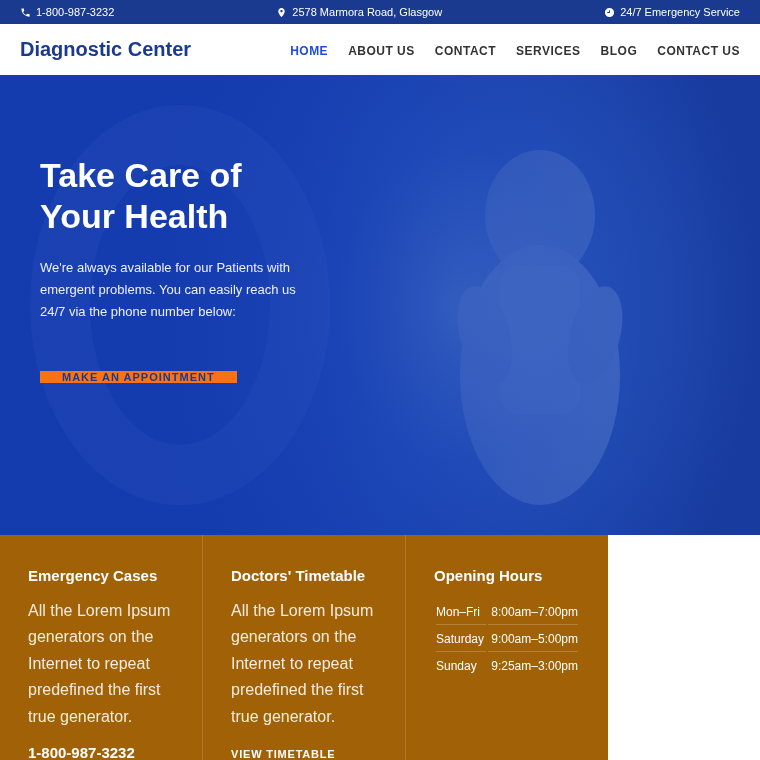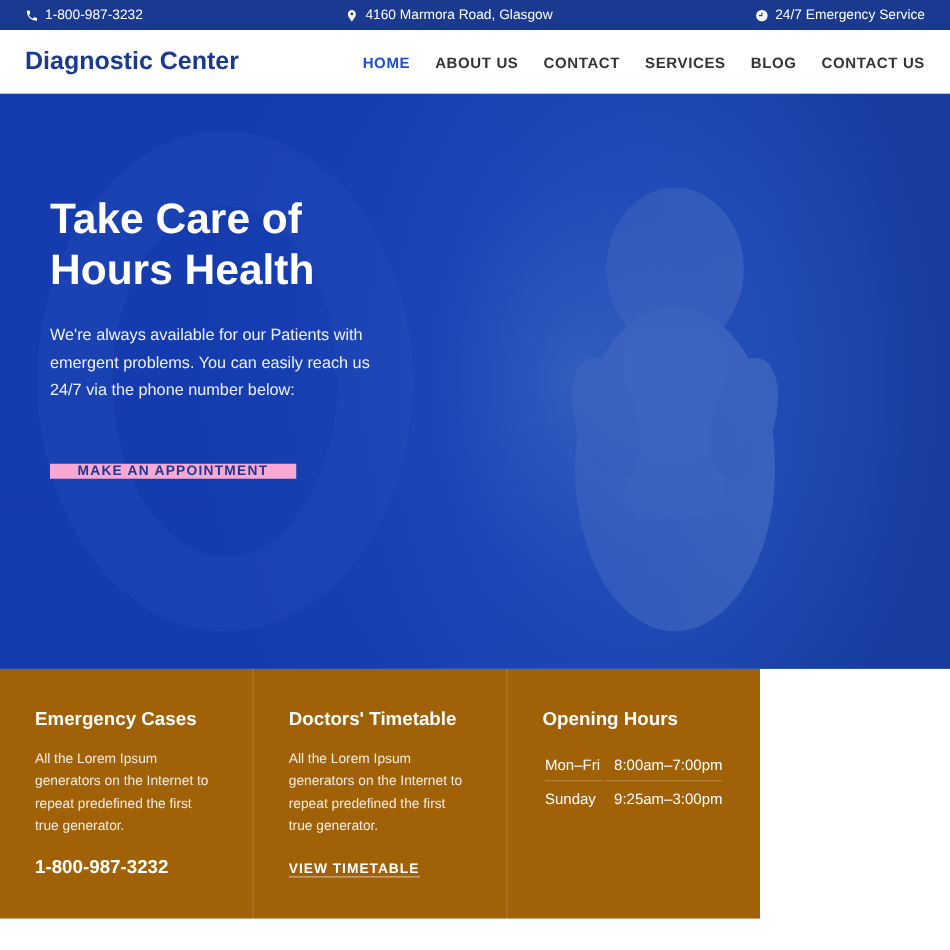"4160 Marmora Road, Glasgow" span { text: 4160 -> 2578 }
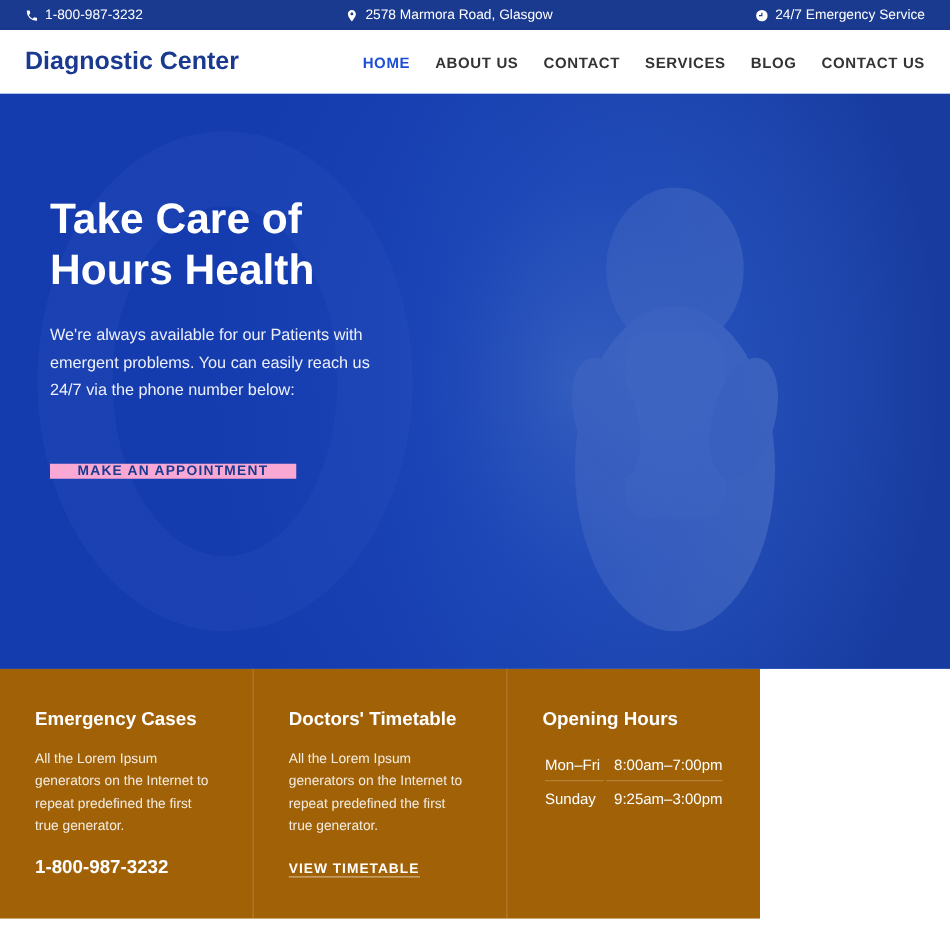"Take Care of Hours Health" h1 { text: Hours -> Your }
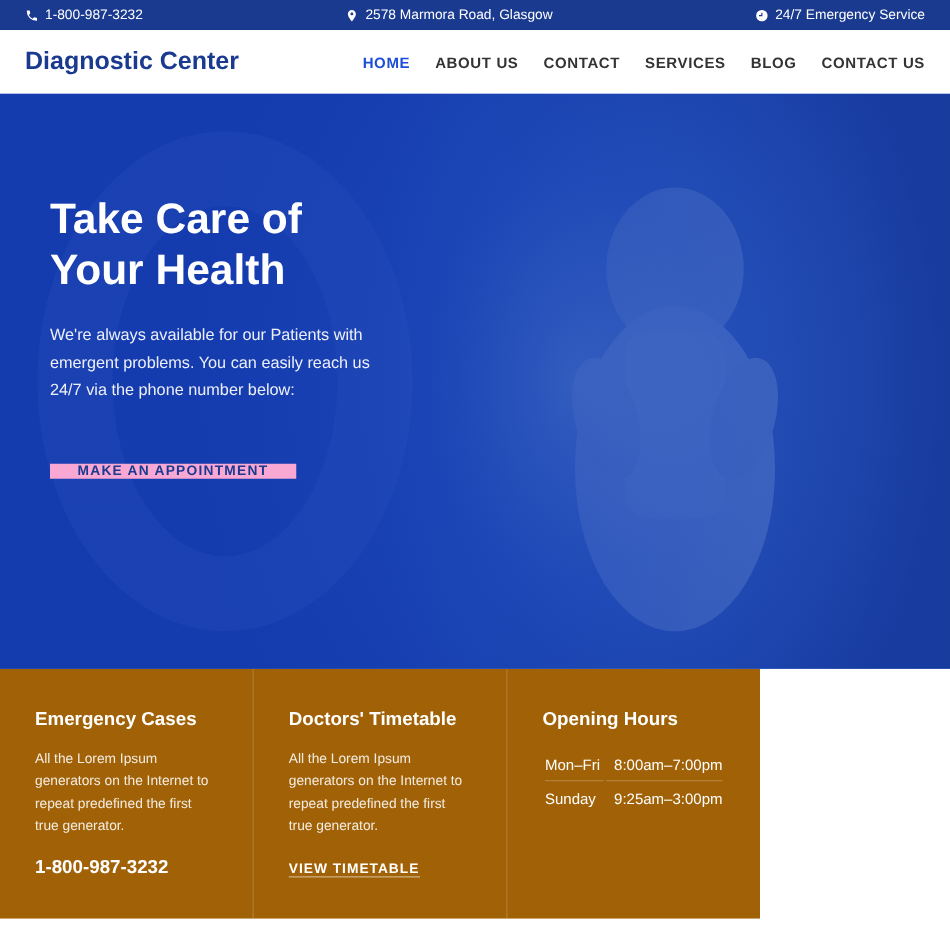"MAKE AN APPOINTMENT" .hero-btn { background: #f9a8d4 -> #f97316 }
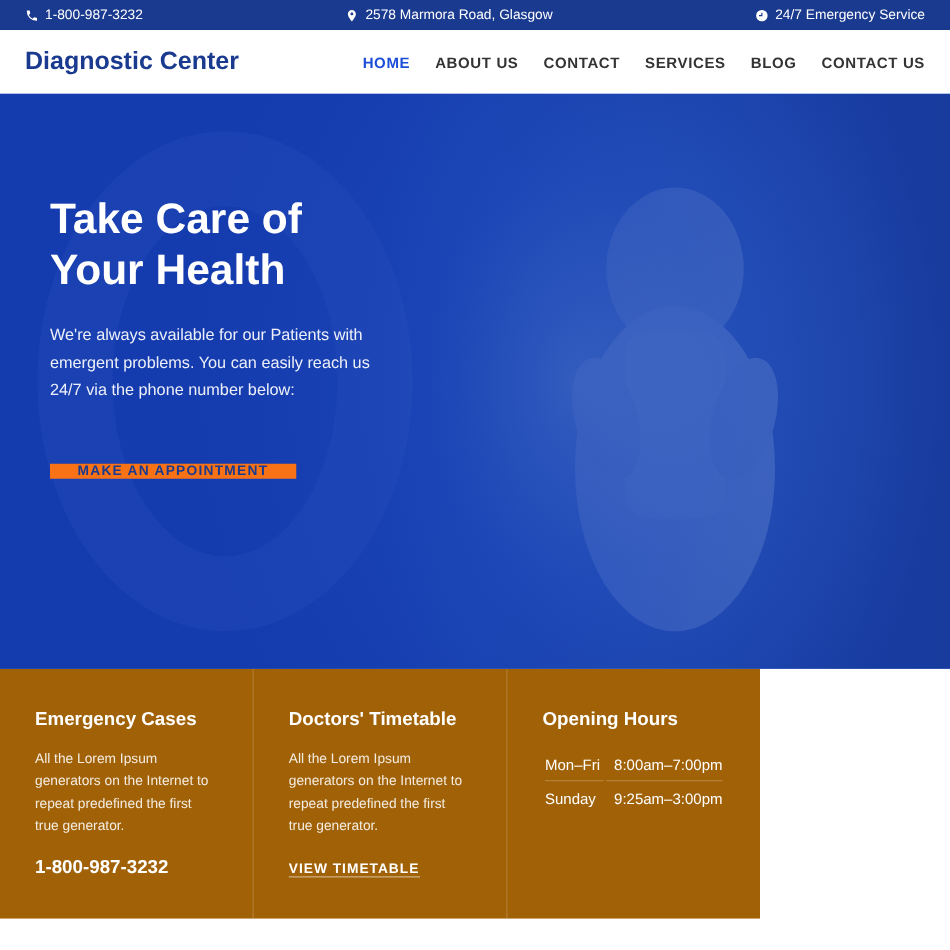"All the Lorem Ipsum generators" .info-card p { font-size: 11px -> 16px }
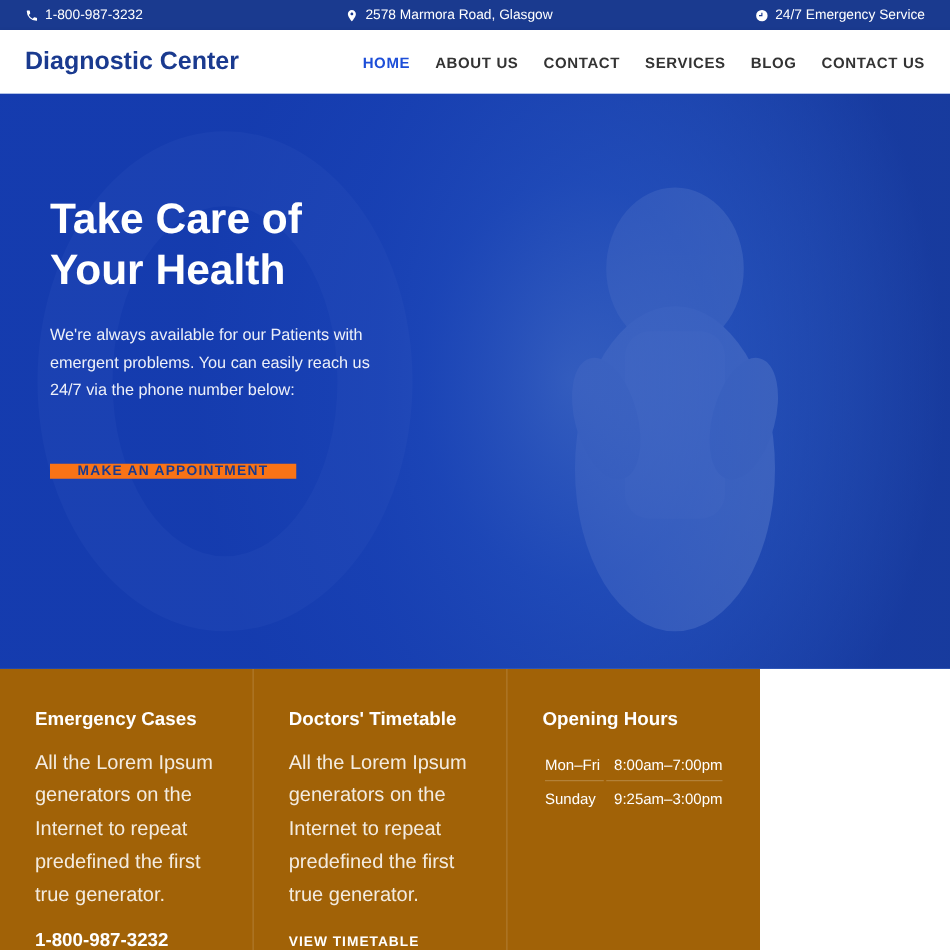"Saturday" tr { html: none -> <tr> <td>Saturday</td> <td>9:00am–5:00pm</td> </tr> }
